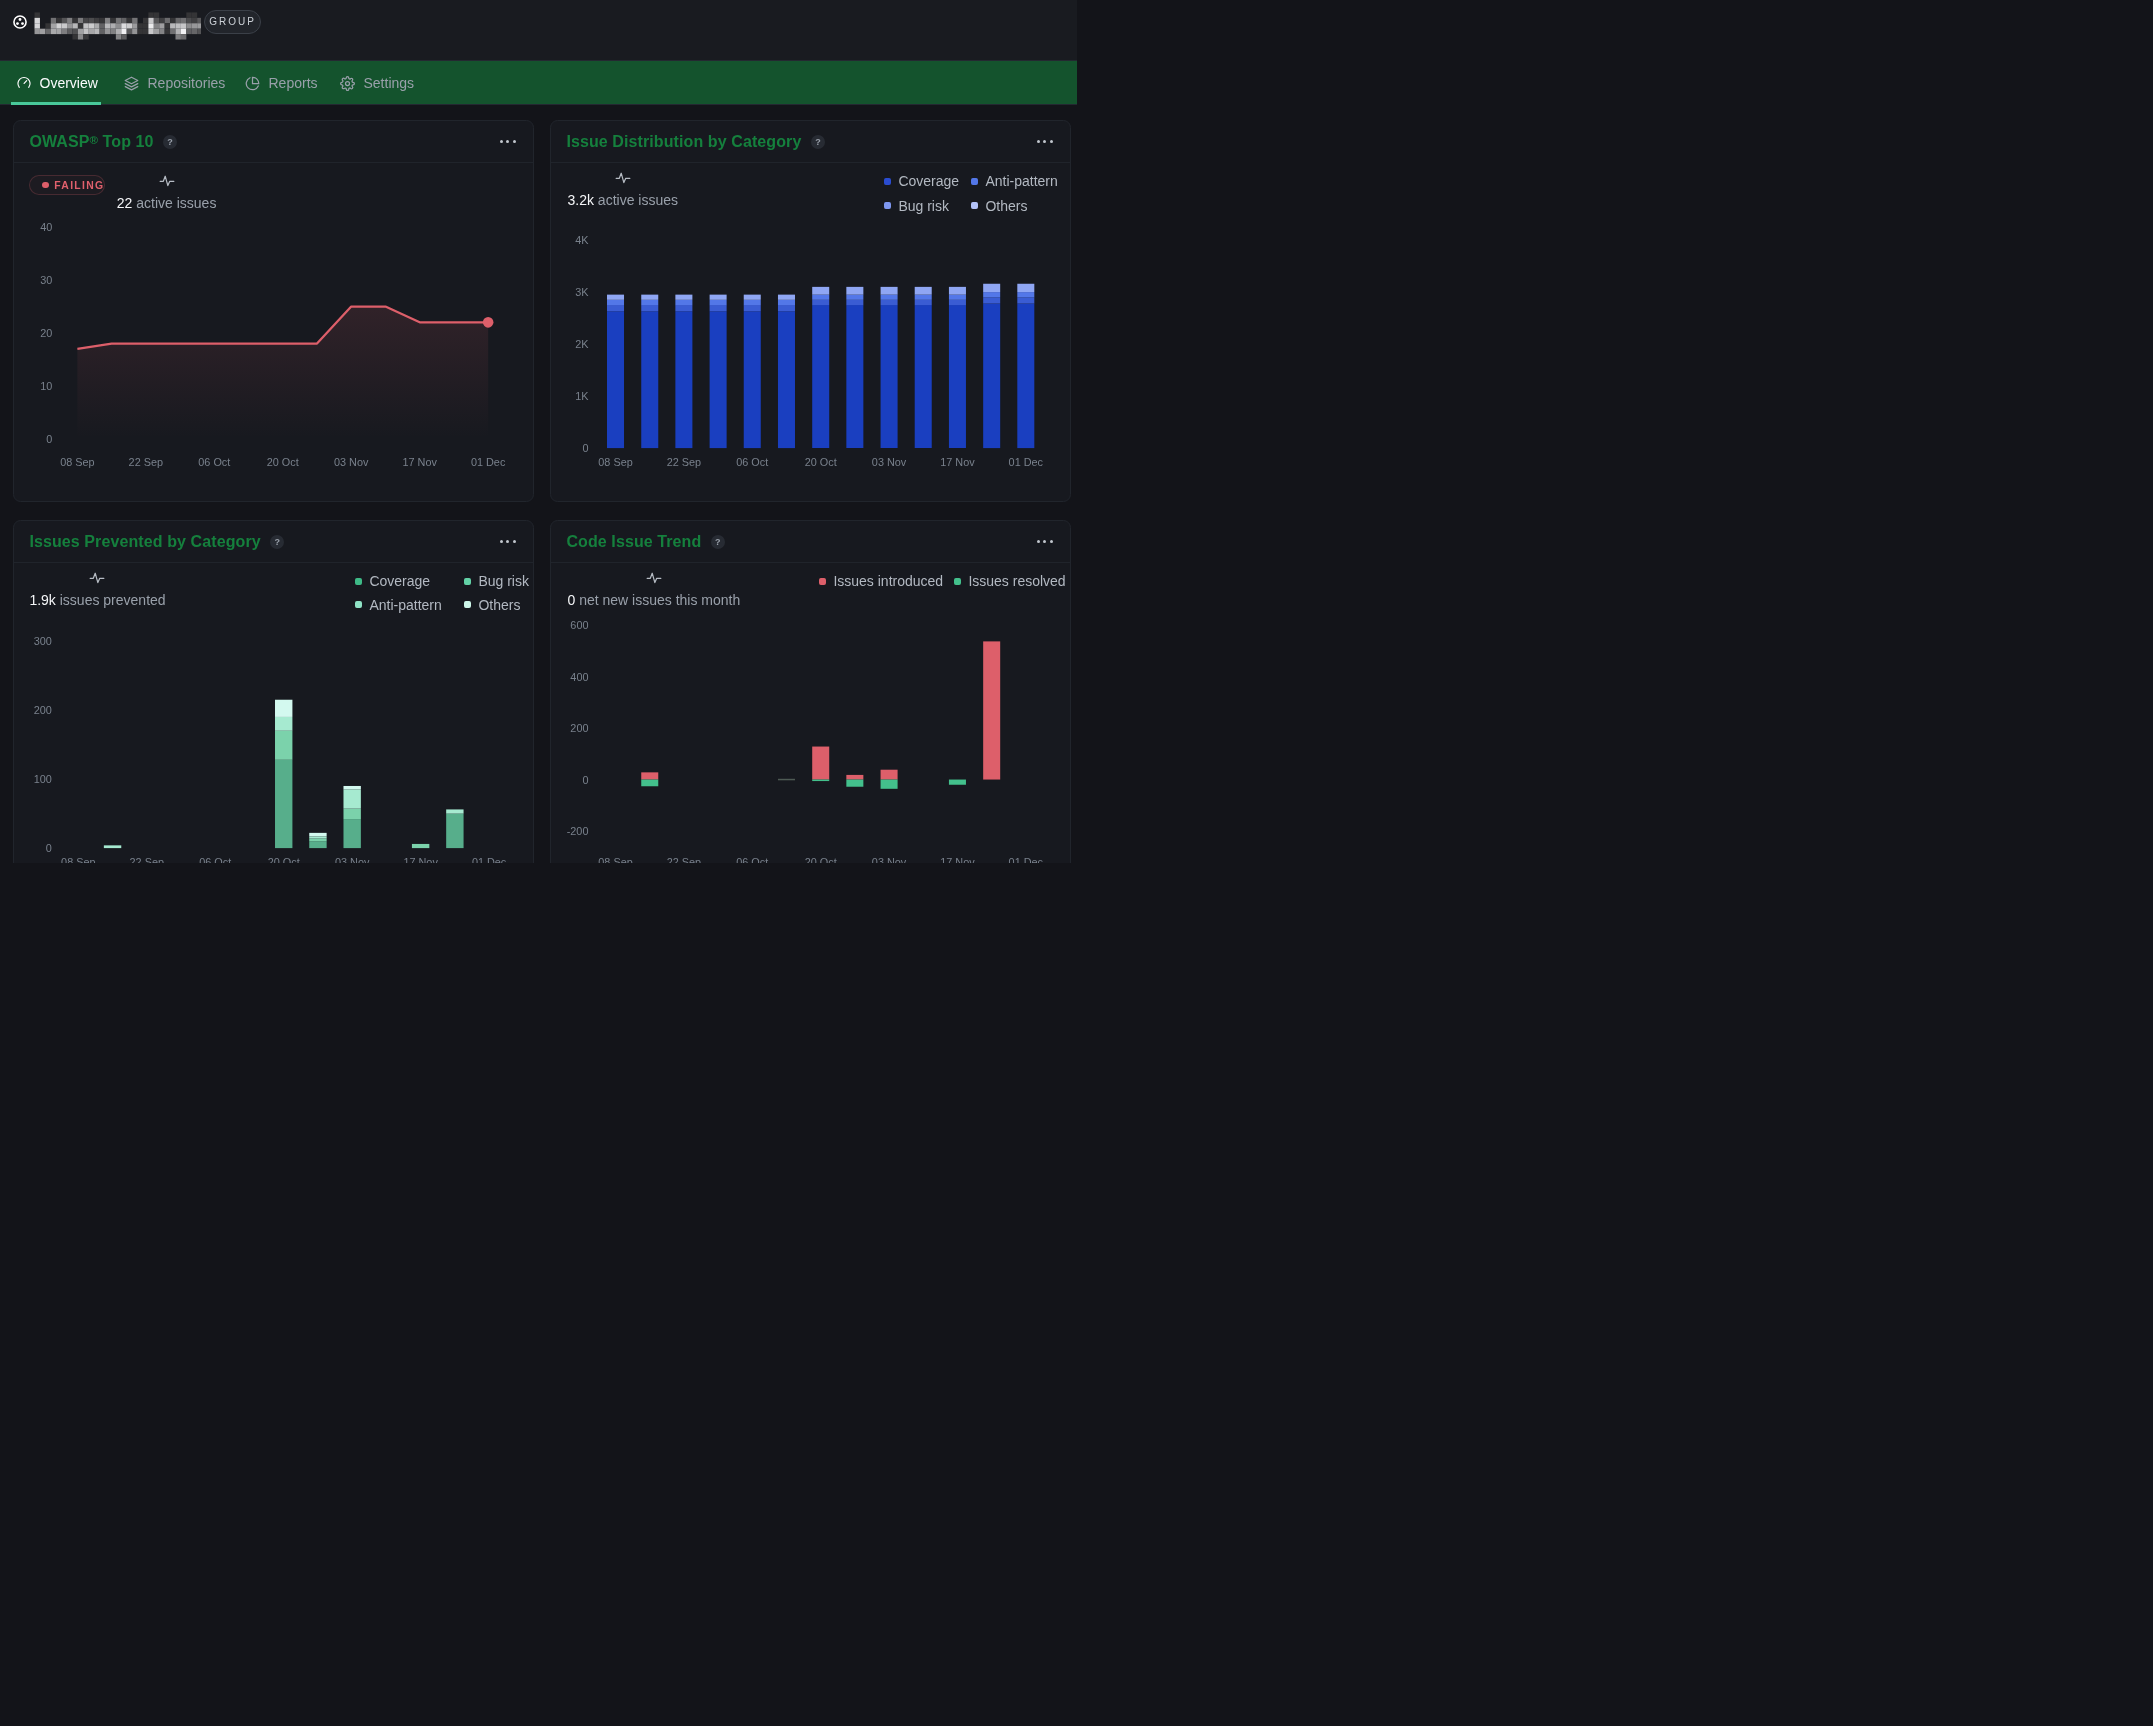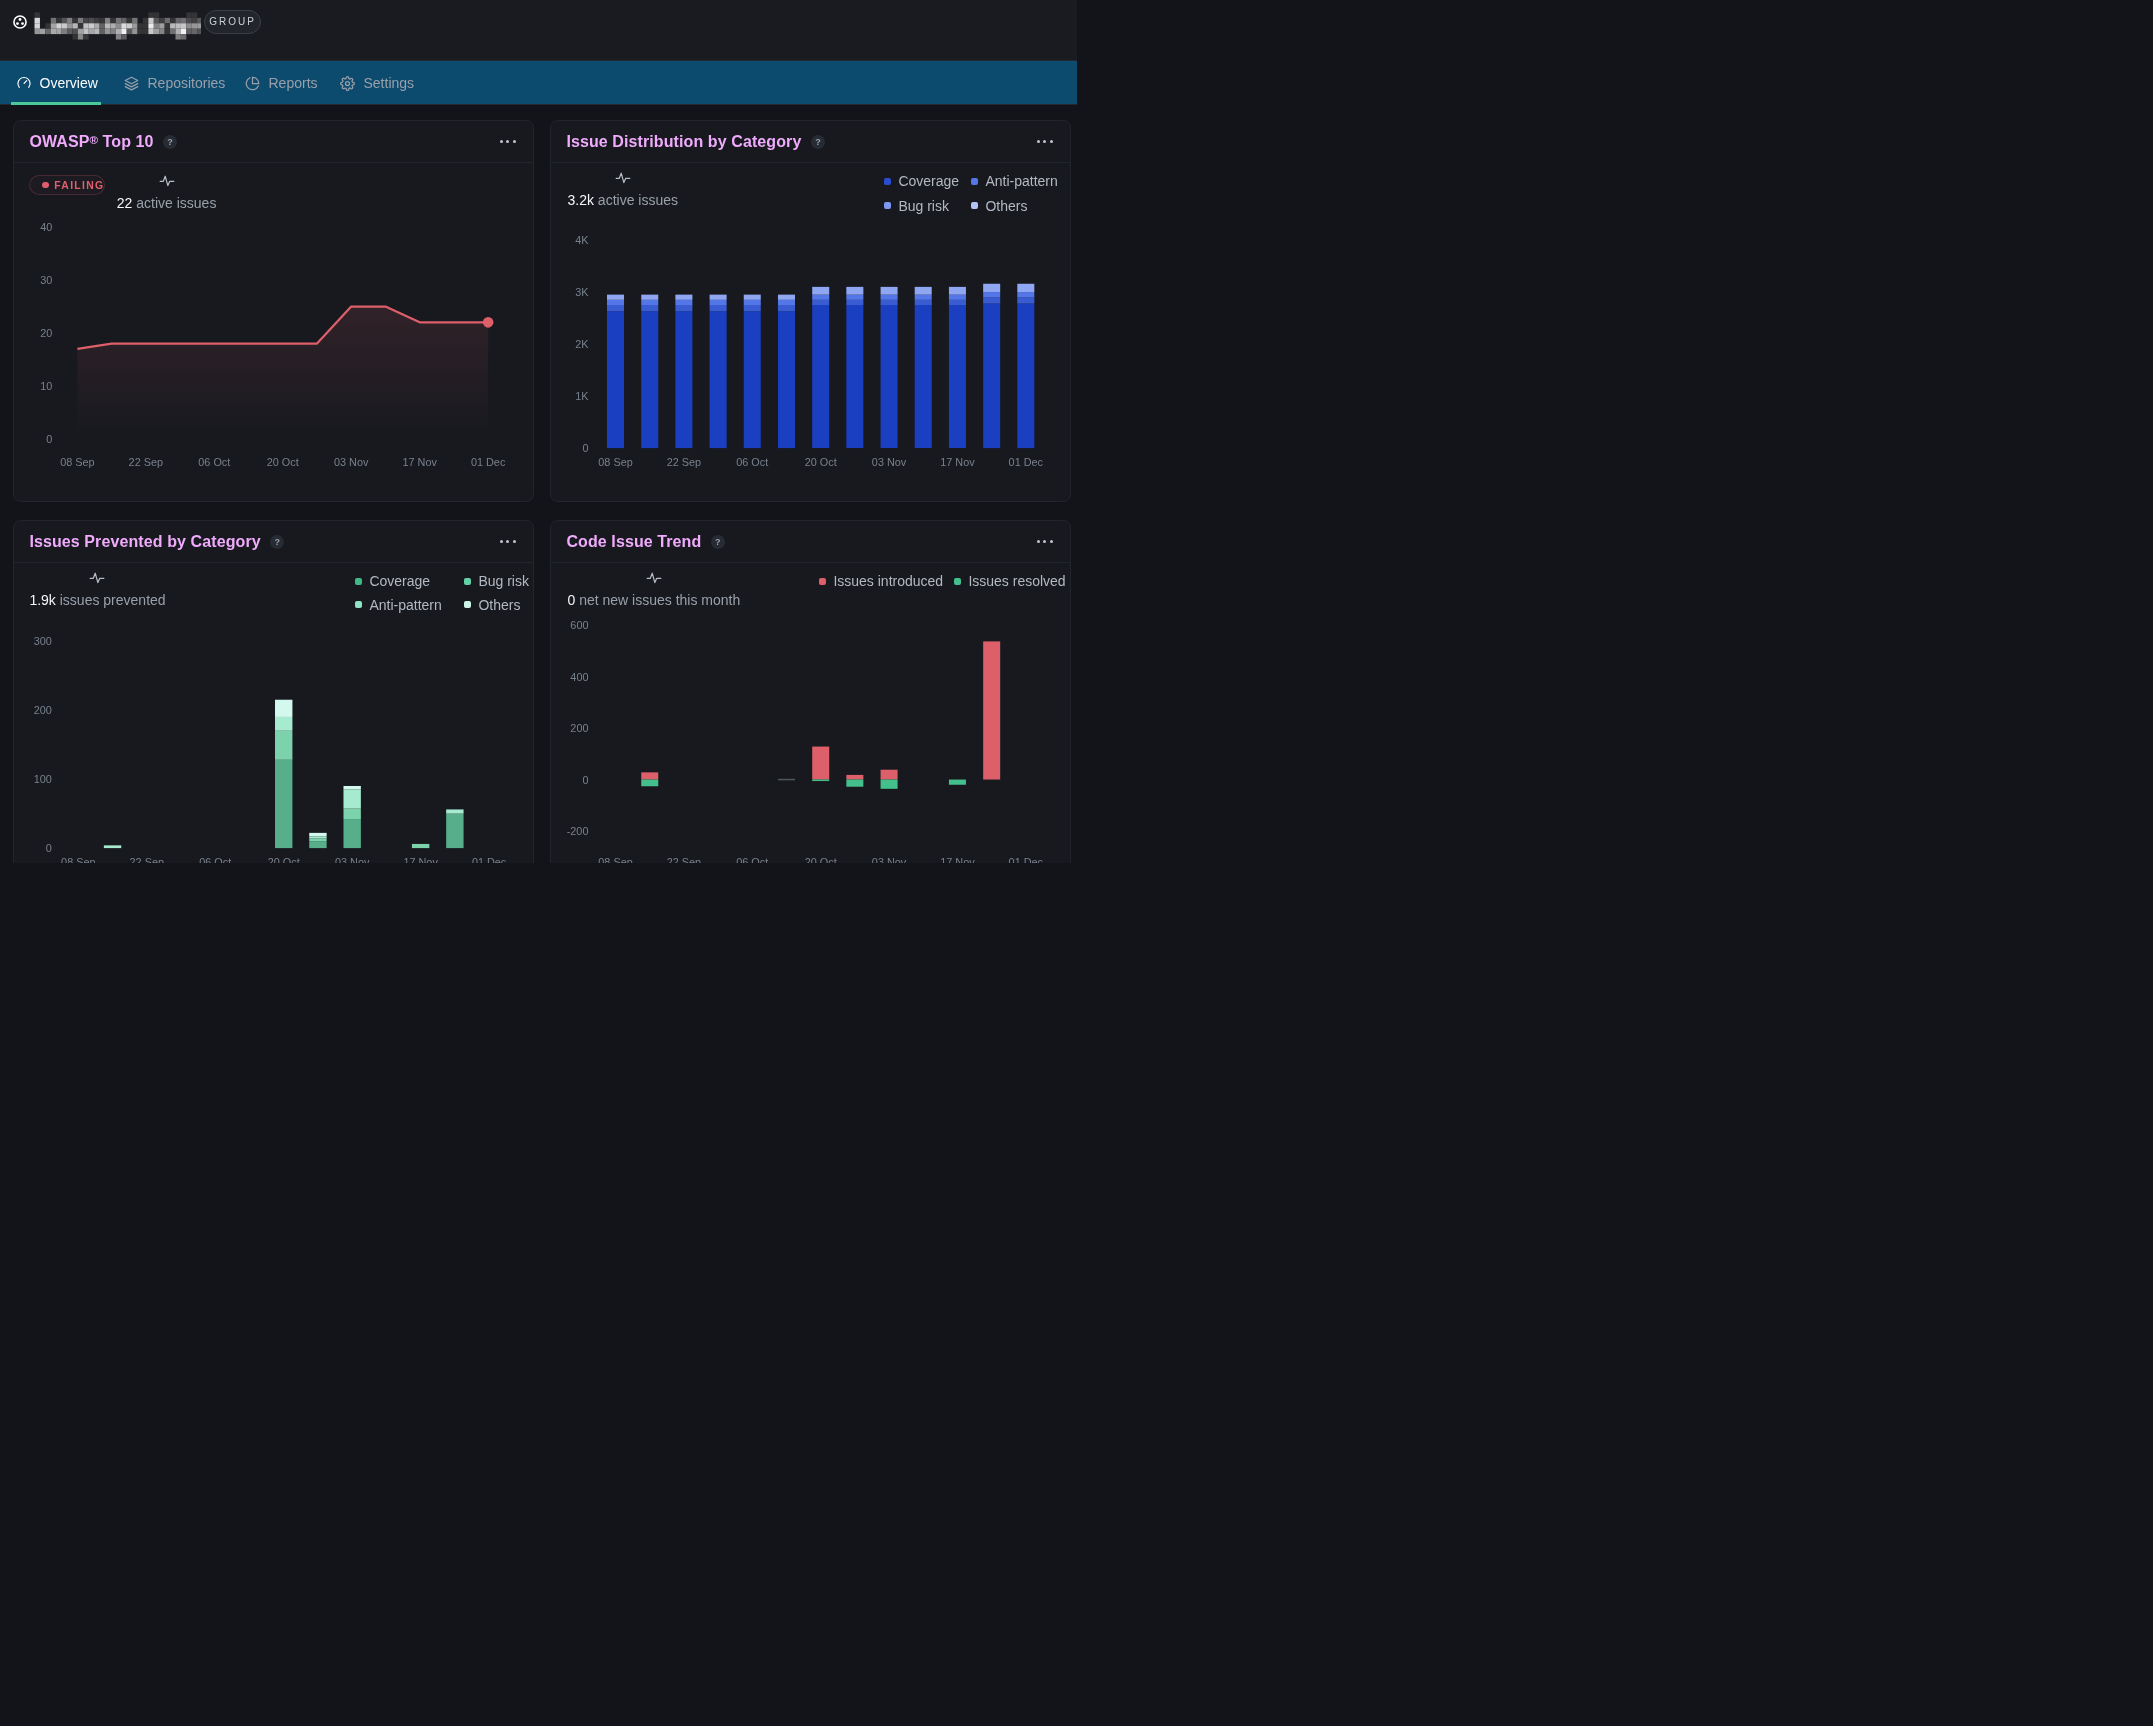"Overview" nav { background: #0c4a6e -> #14532d }
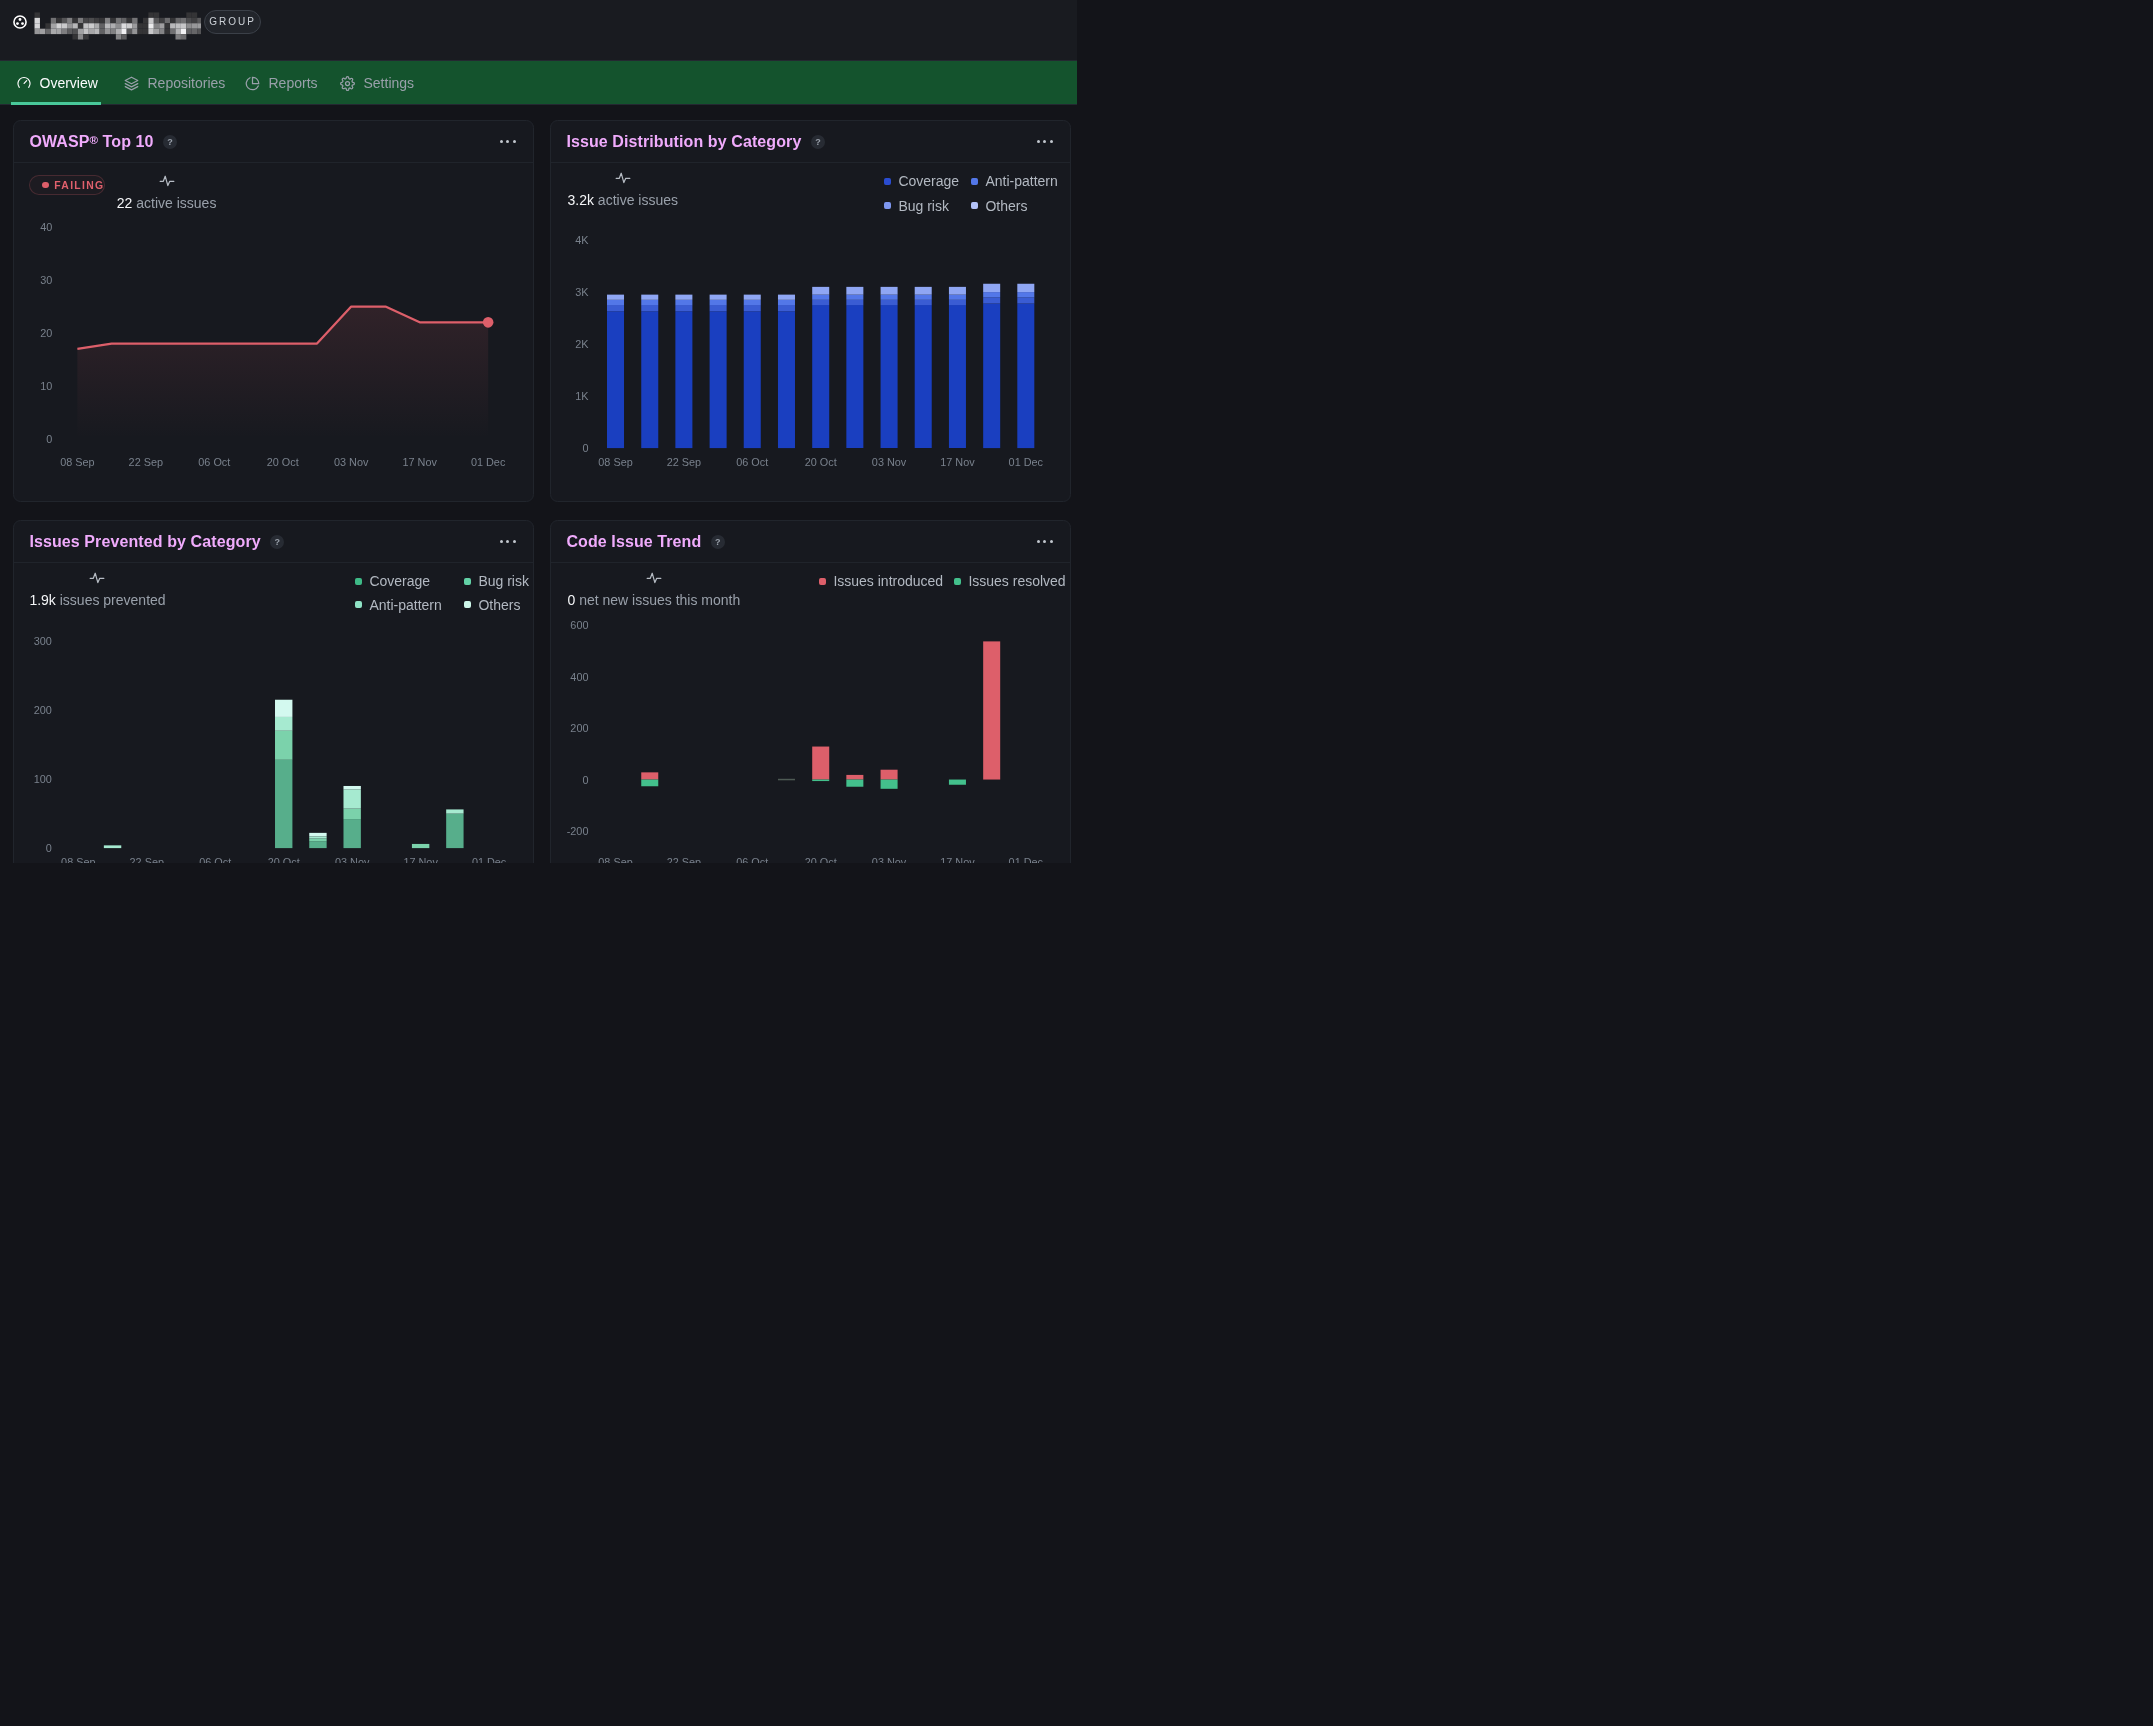"OWASP® Top 10" .ch b { color: #f0abfc -> #15803d }
